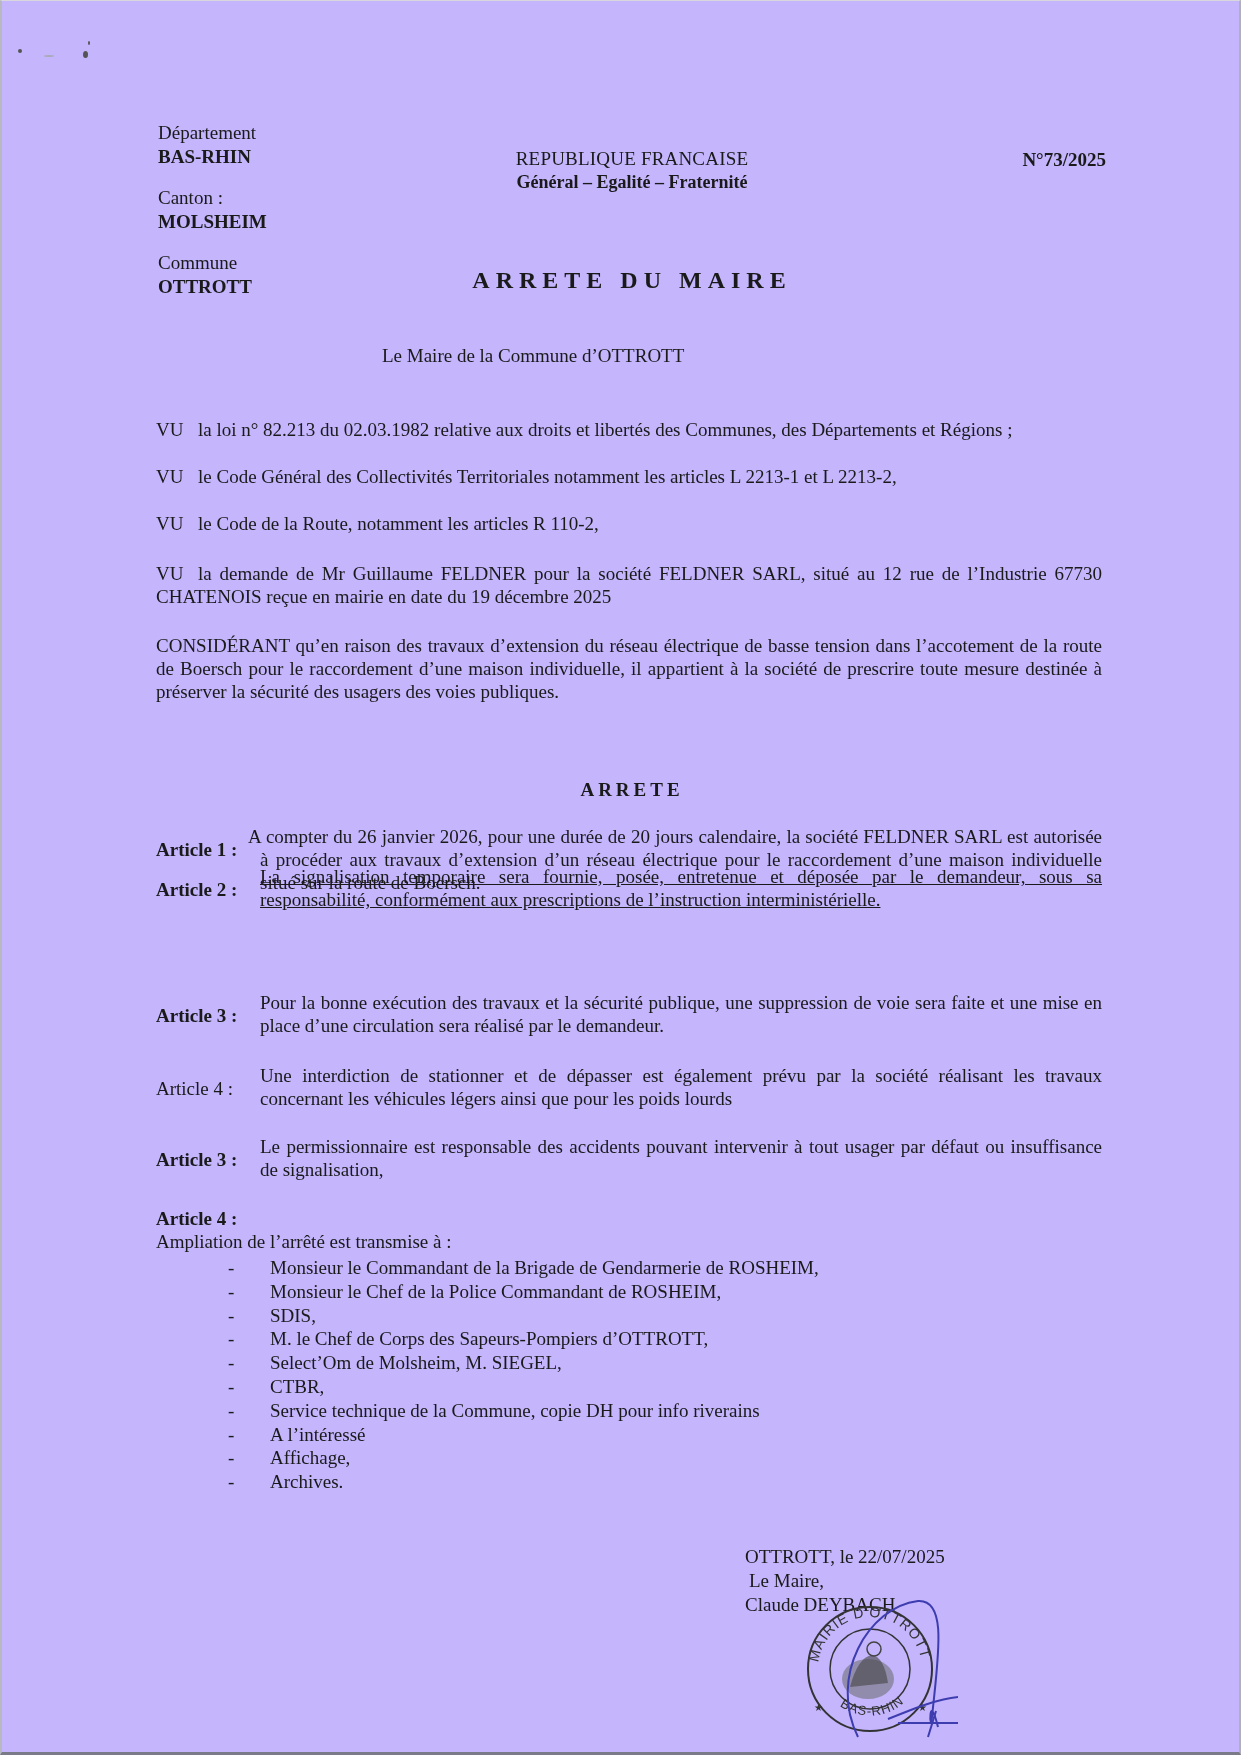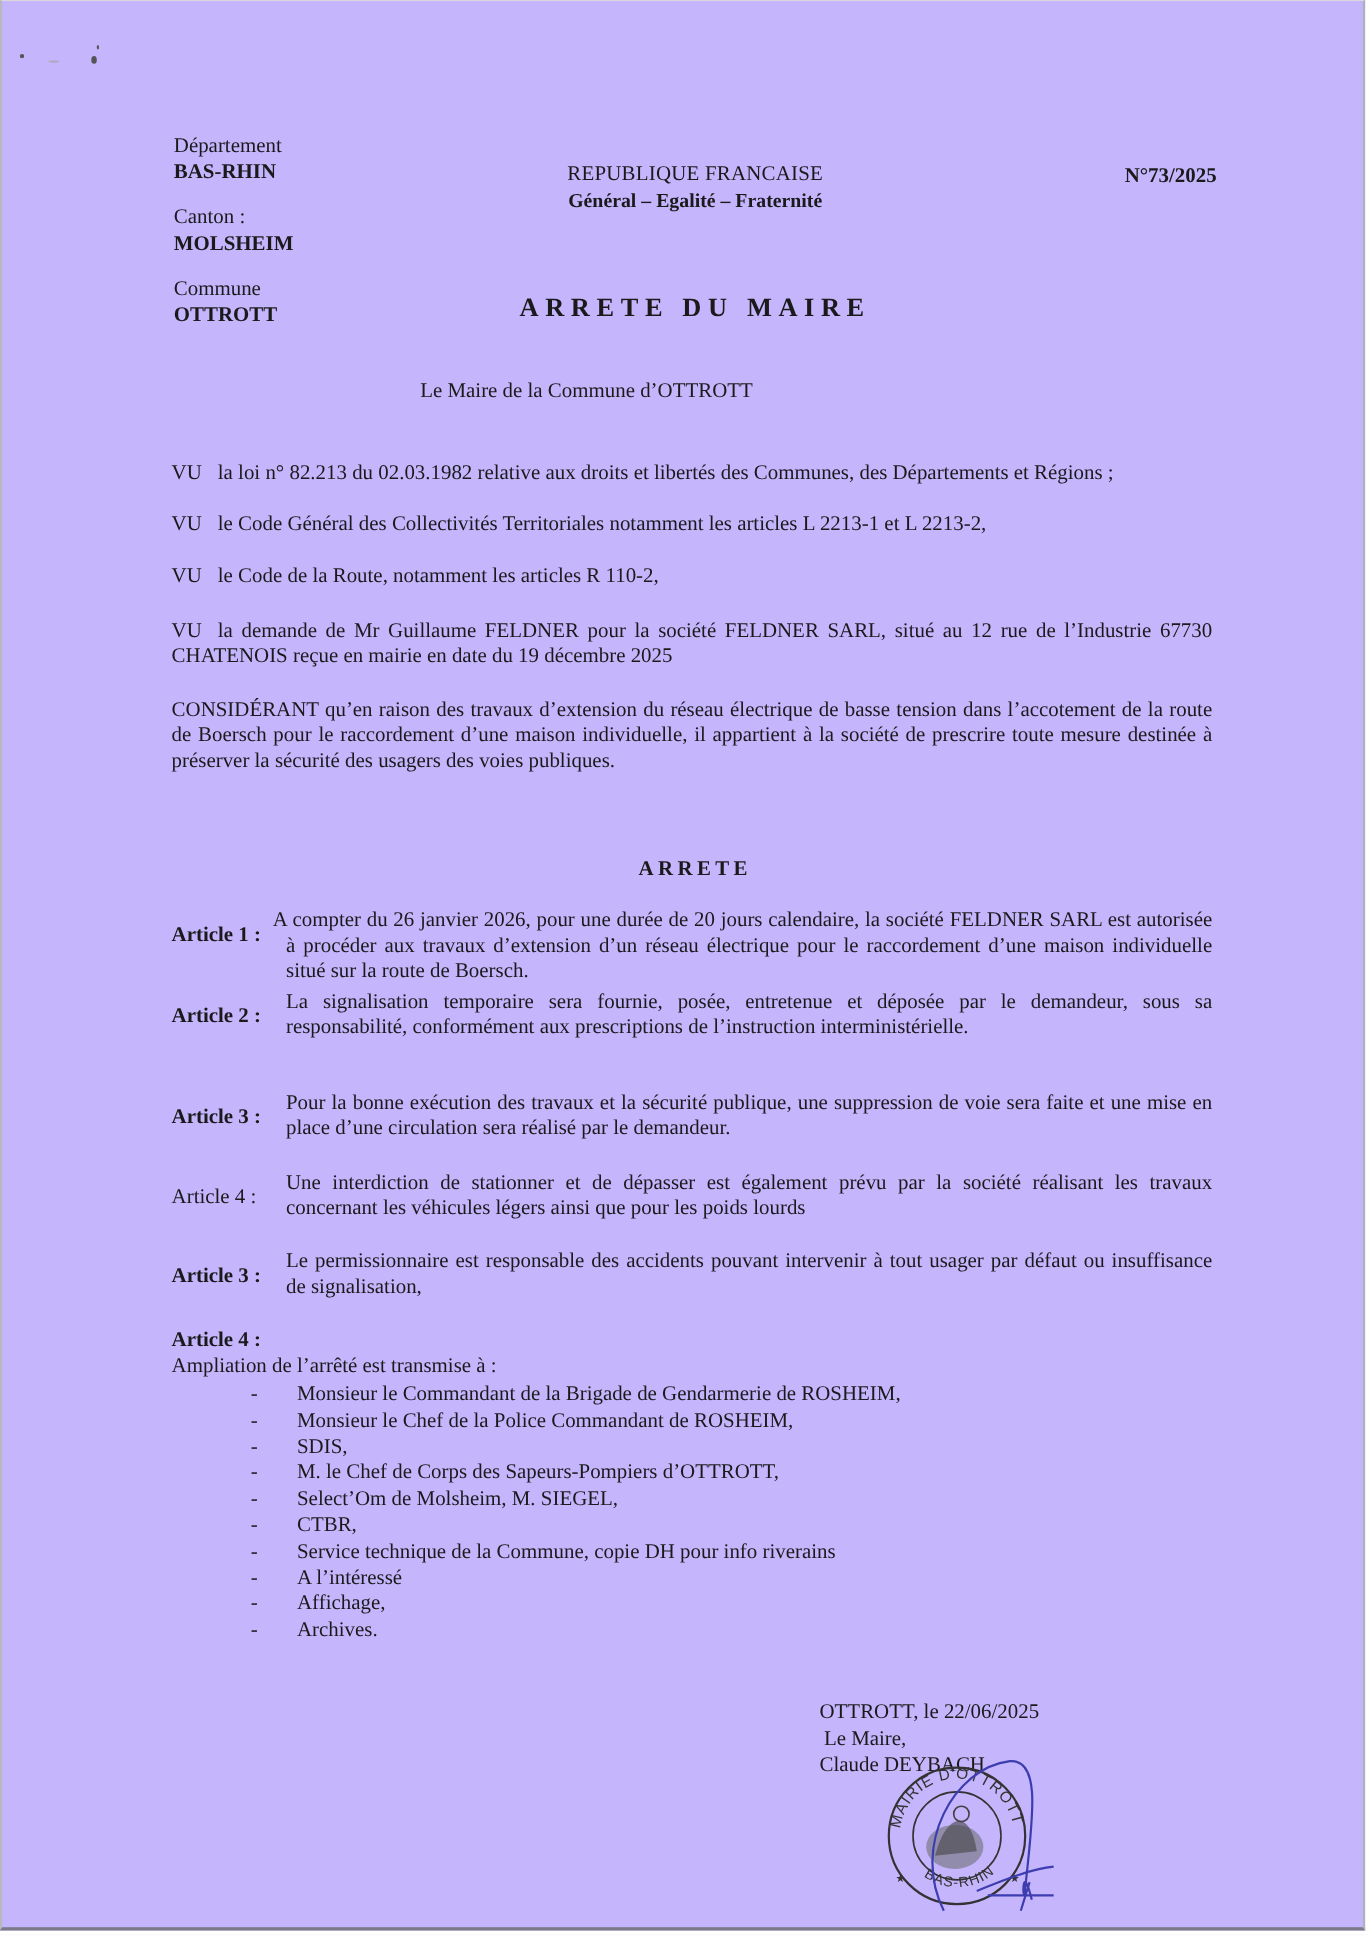"Article 2 :" div.article { text-decoration: none -> underline; top: 898px -> 864px }
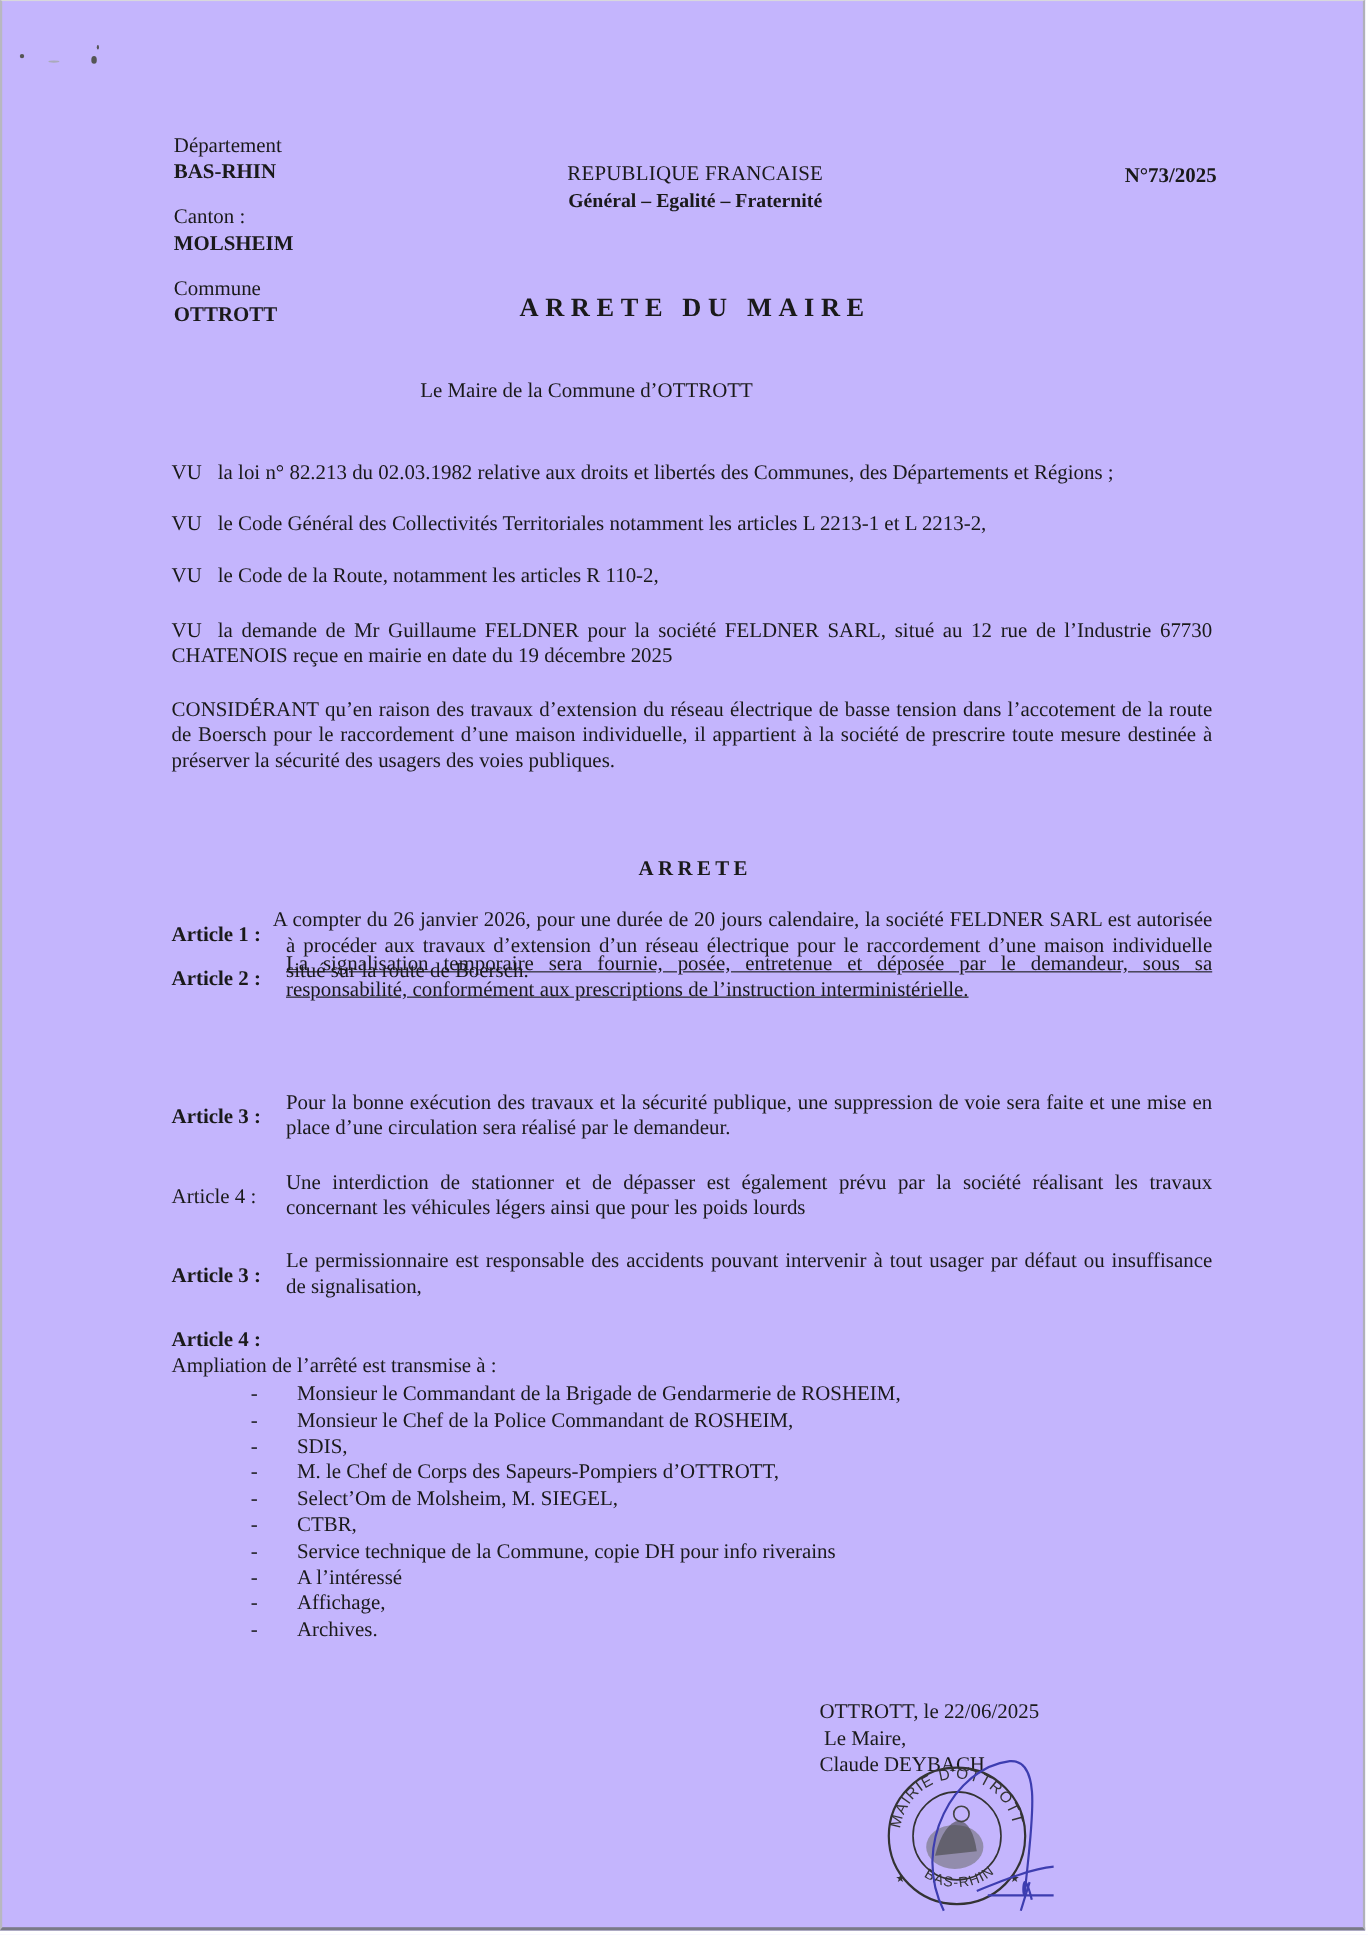"OTTROTT, le 22/06/2025" div { text: 22/06/2025 -> 22/07/2025 }
